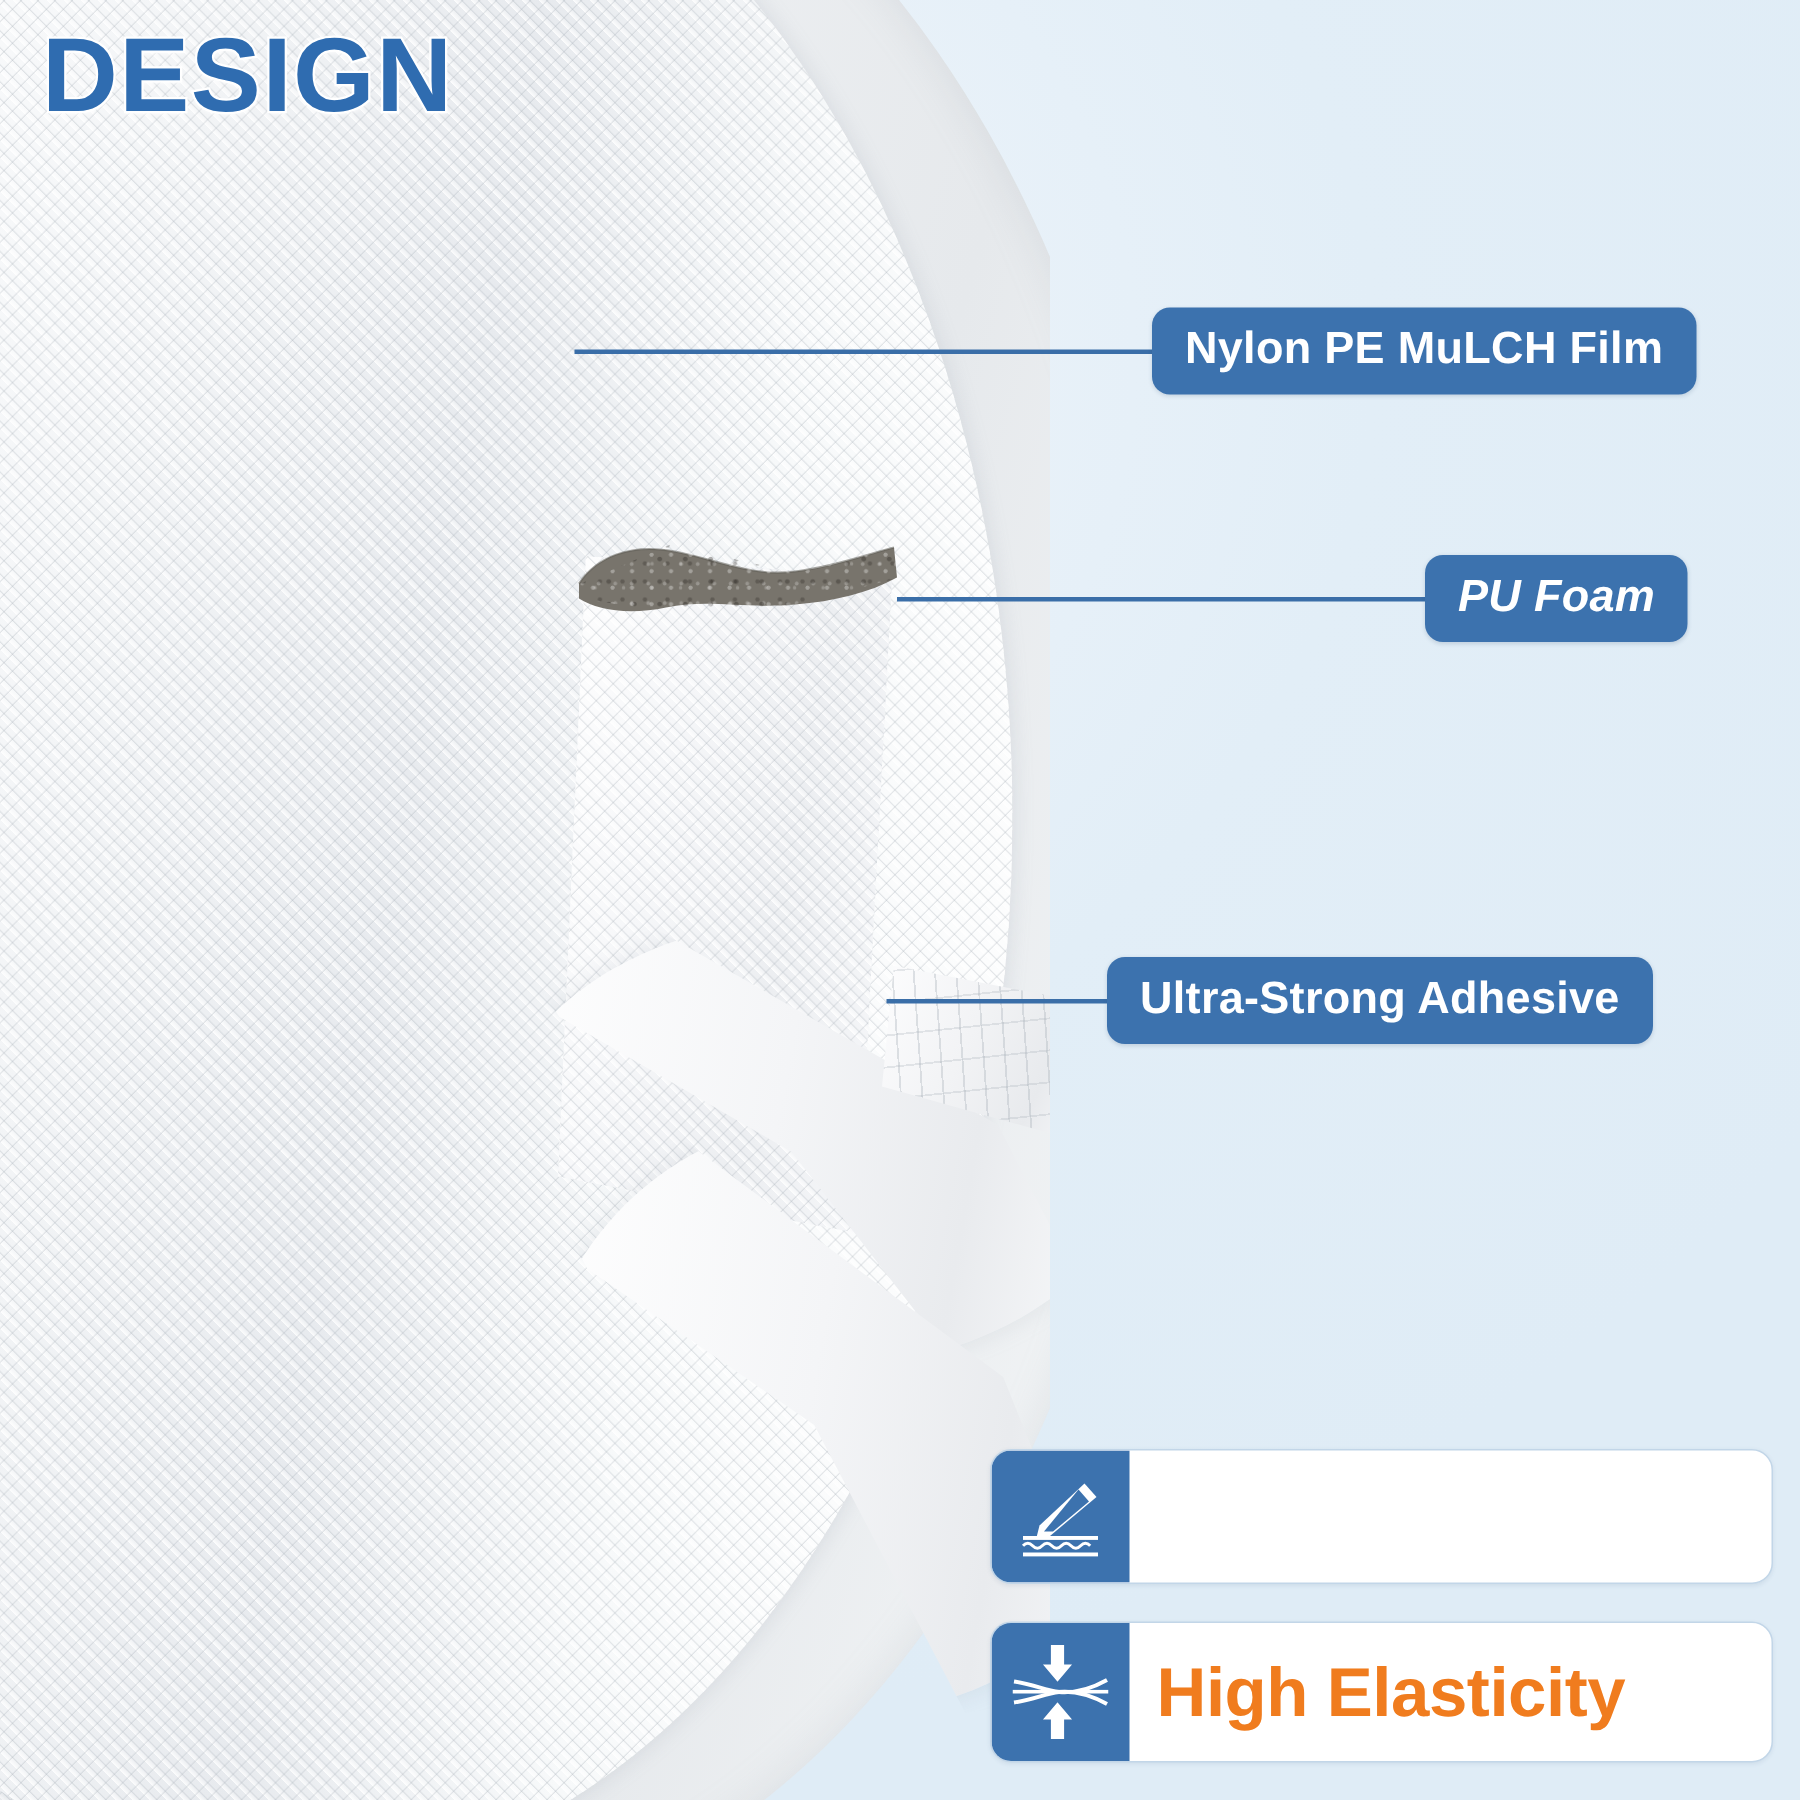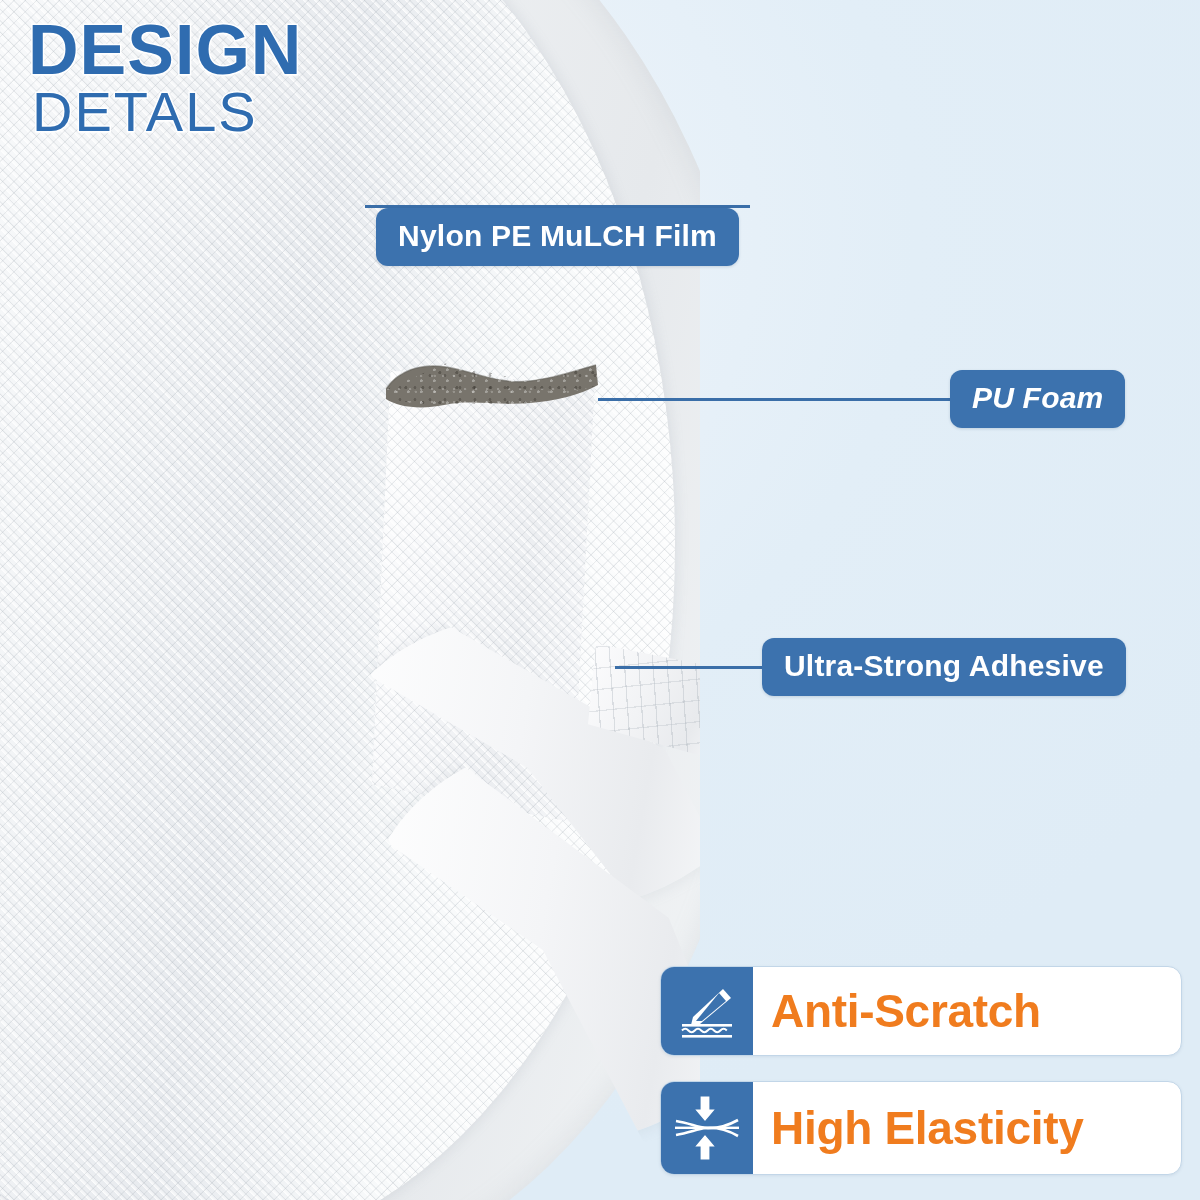"DETALS" span.l2 { html: <span>DETALS</span> -> none }
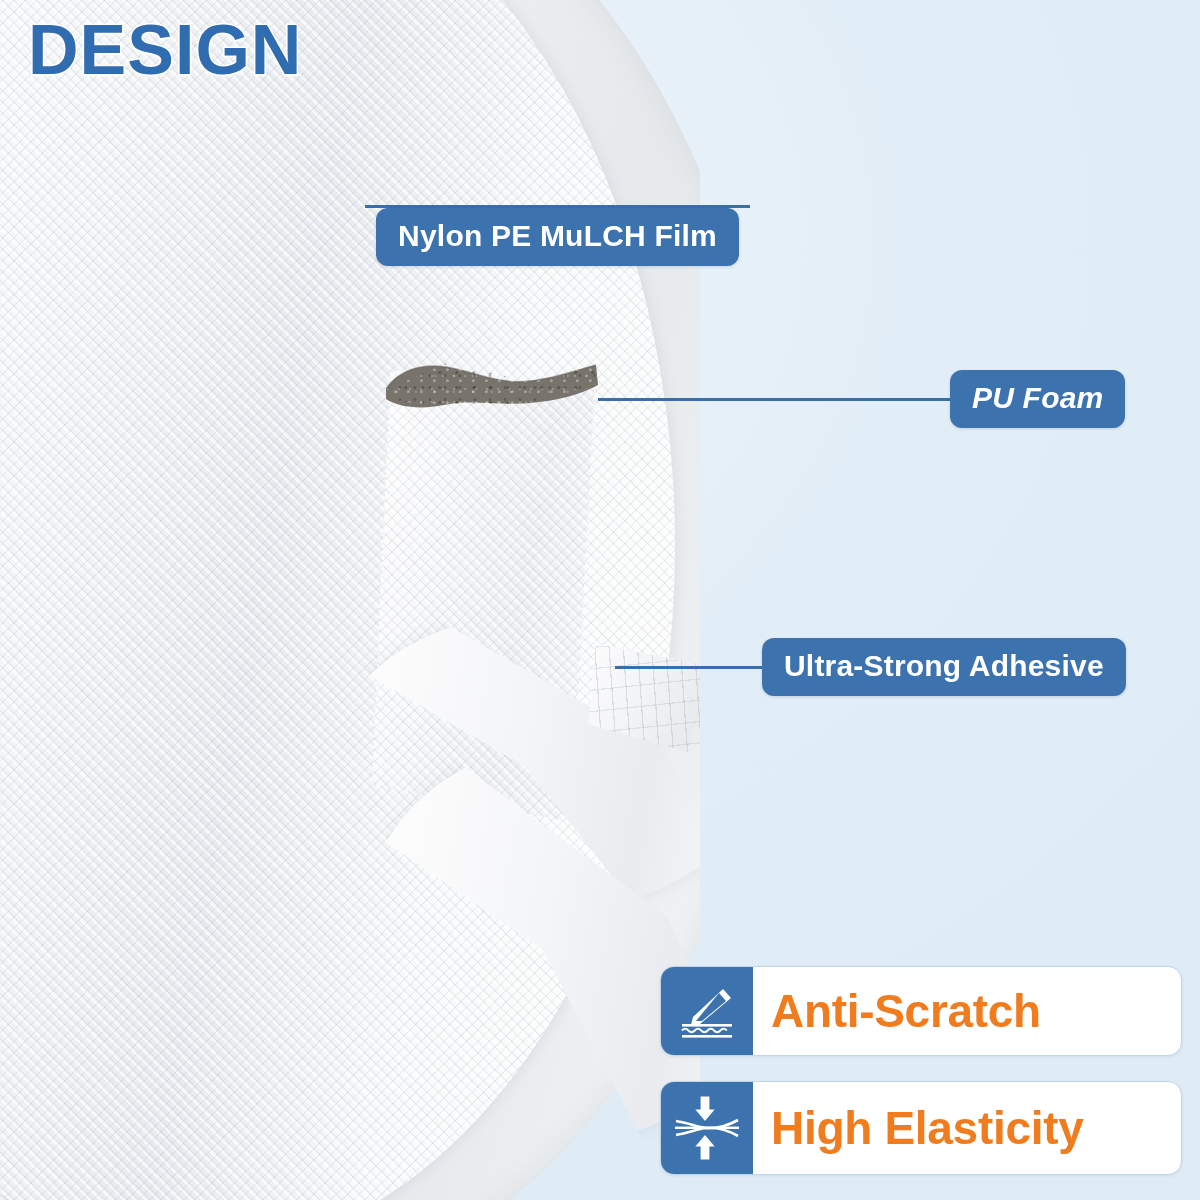"Nylon PE MuLCH Film" div.callout { flex-direction: column -> none; left: 365px -> 383px }
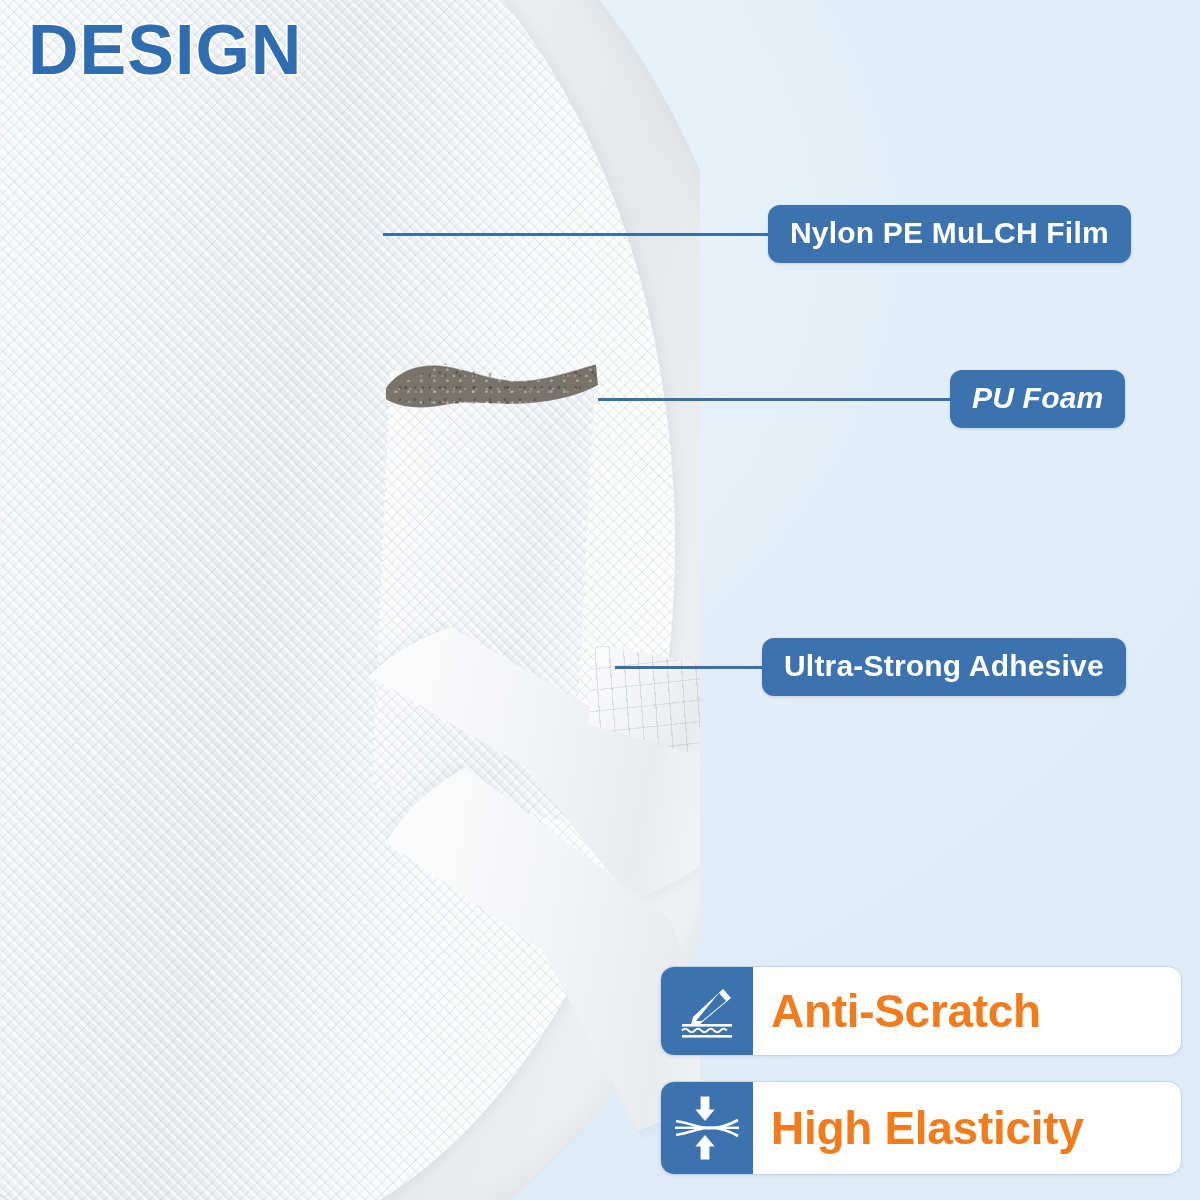"Ultra-Strong Adhesive" div.callout { left: 615px -> 591px }
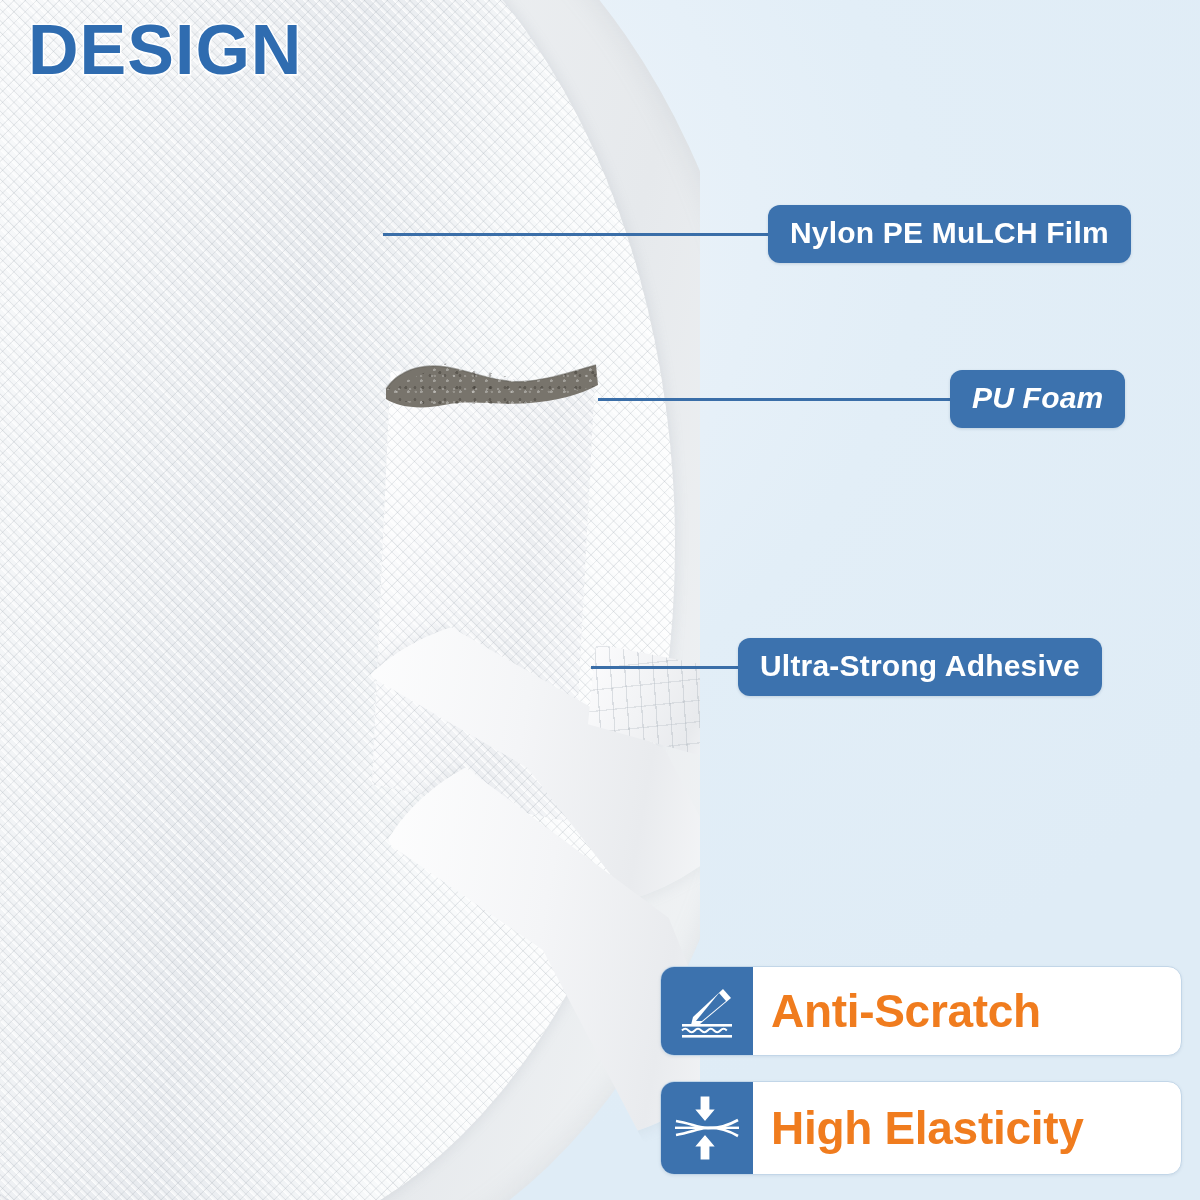"Anti-Scratch" div.ftext { html: <div>Anti-Scratch</div> -> none }
